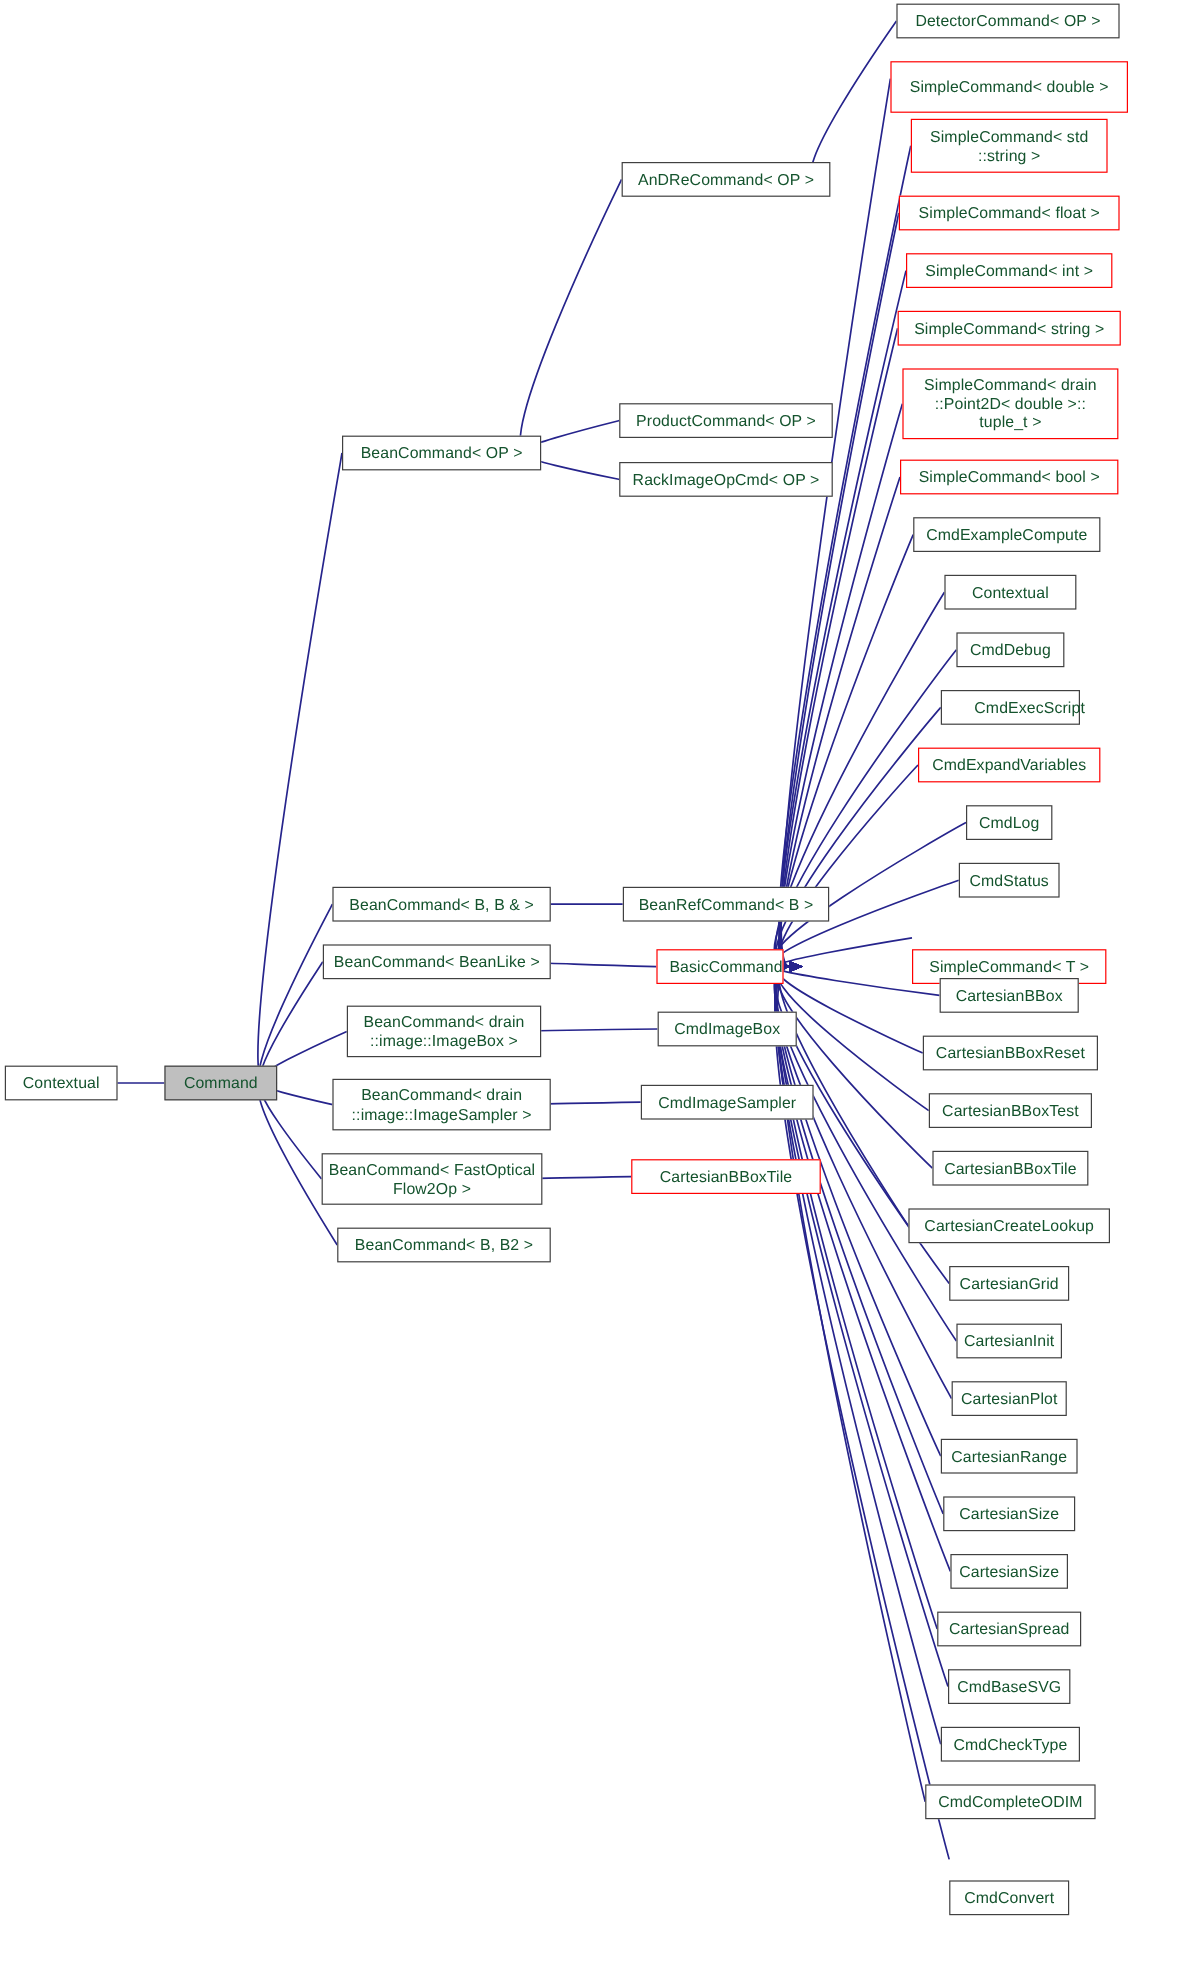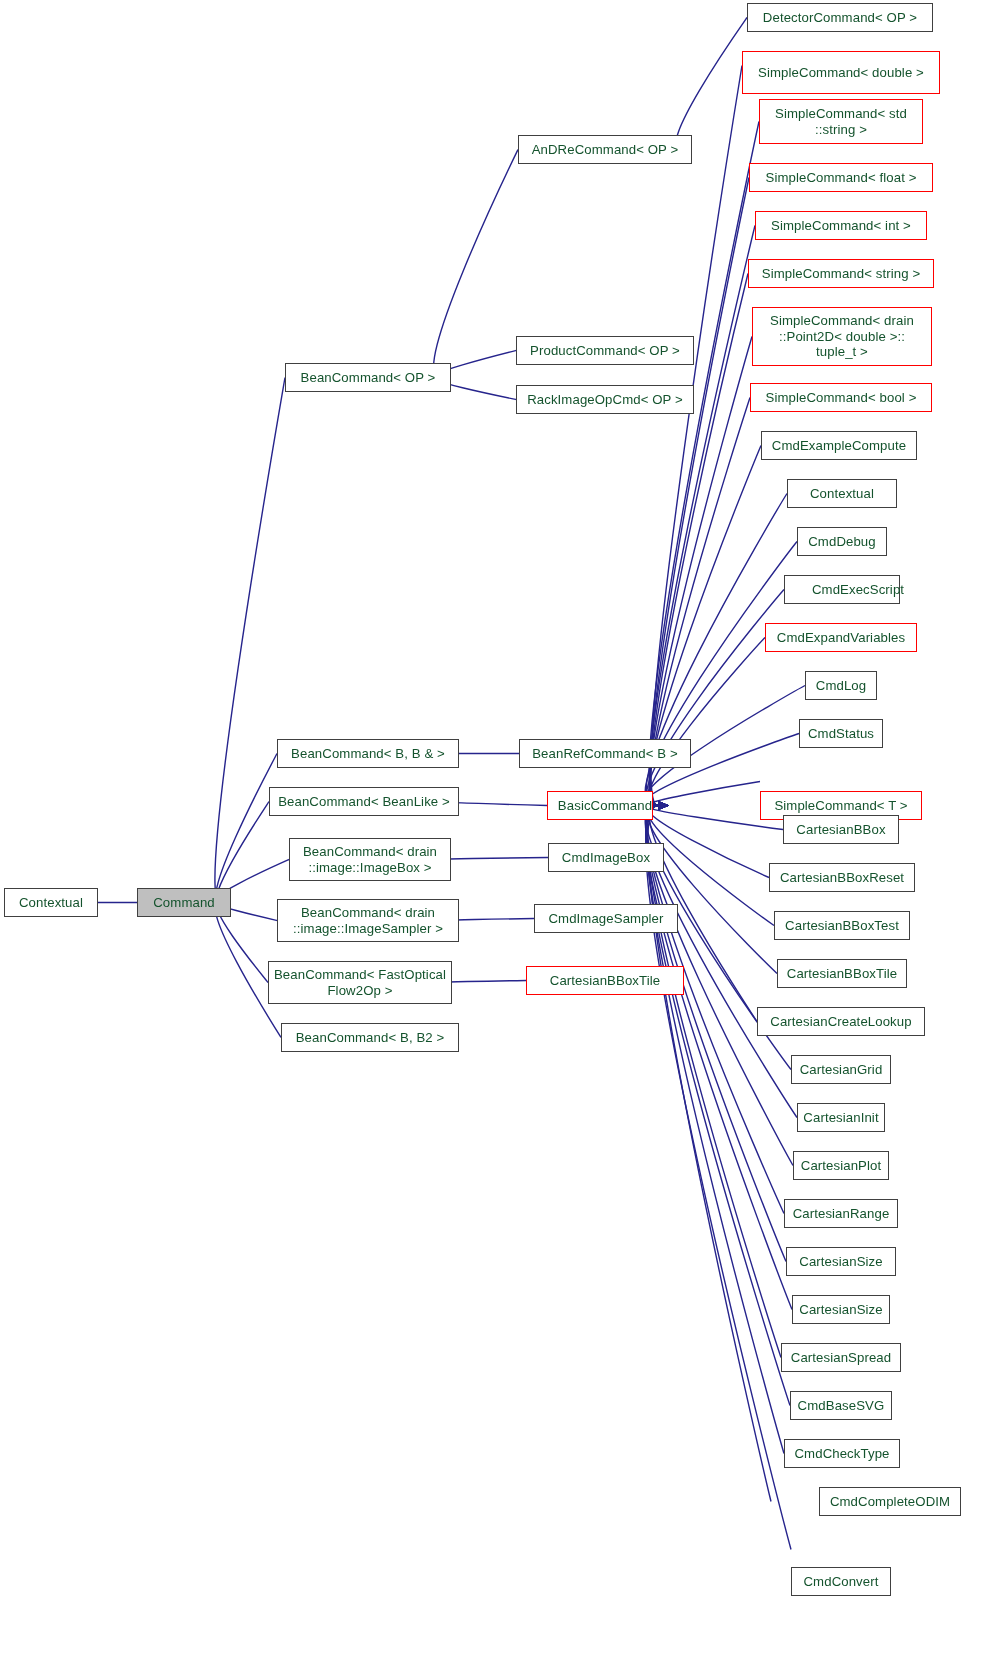"CmdCompleteODIM" div.node { margin-left: 48px -> none }
